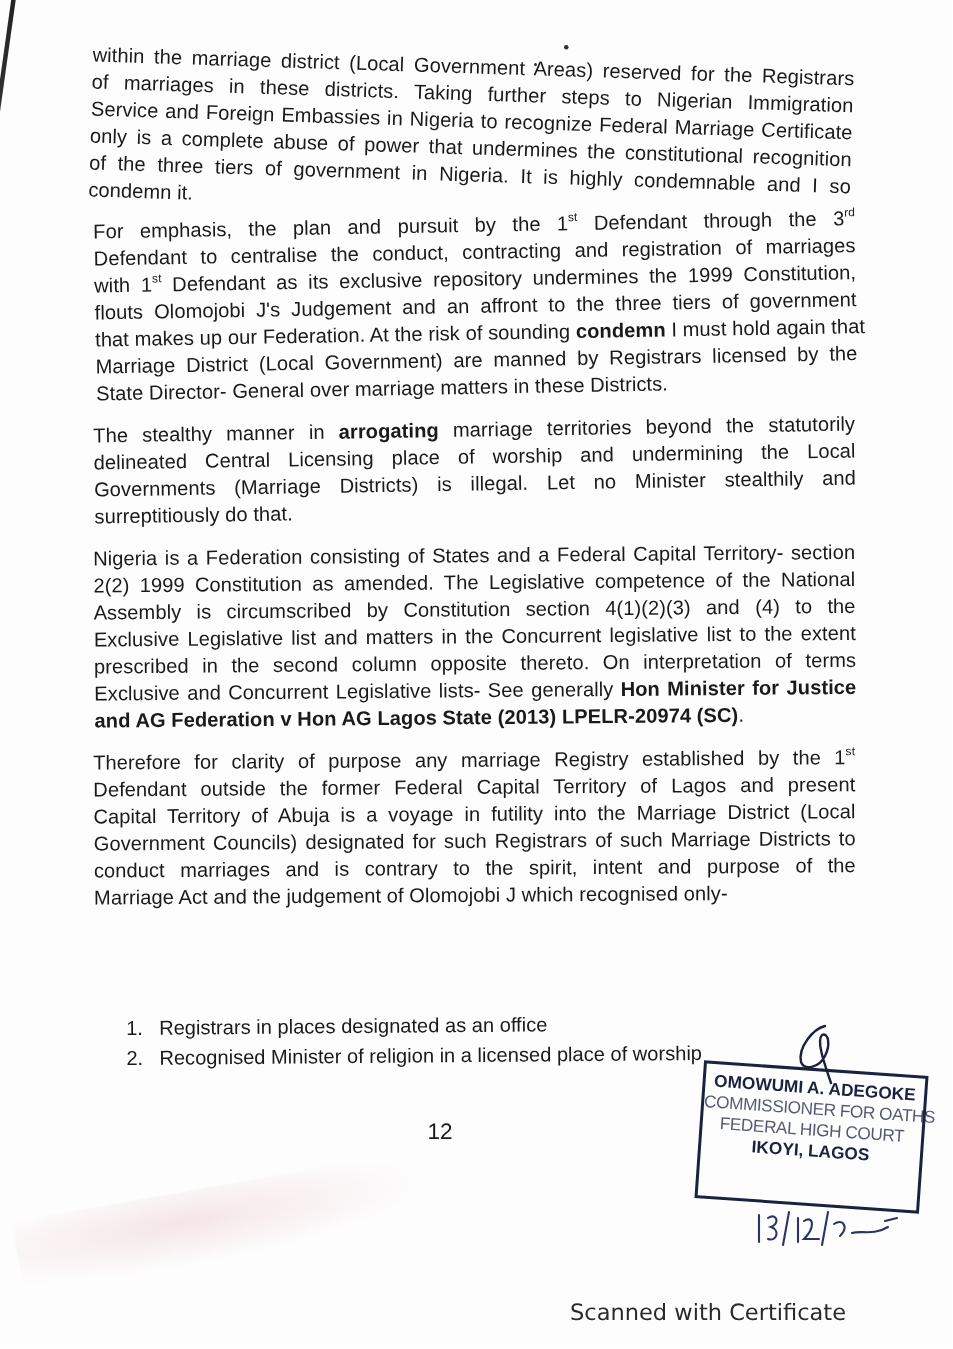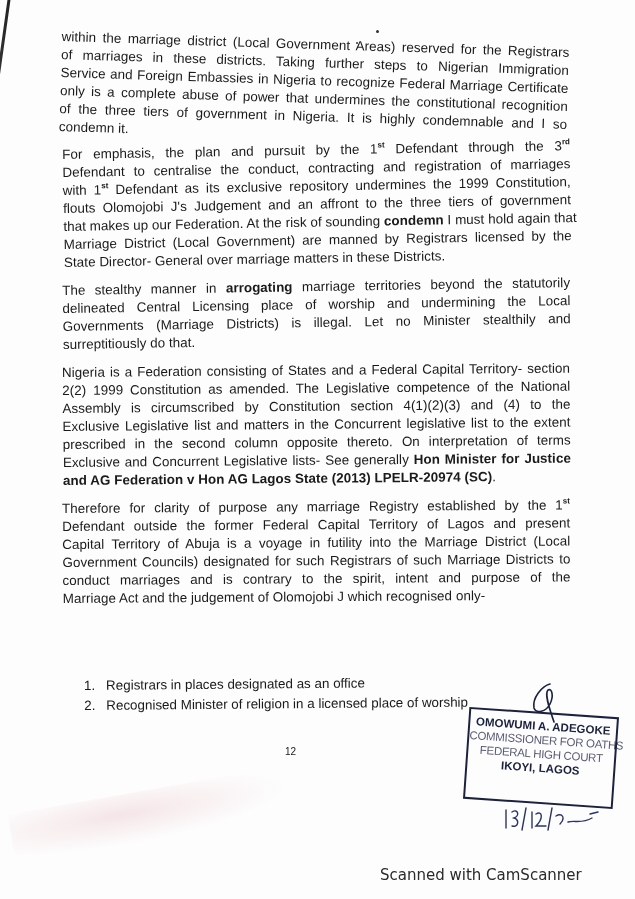"st" sup { font-weight: bold -> none }
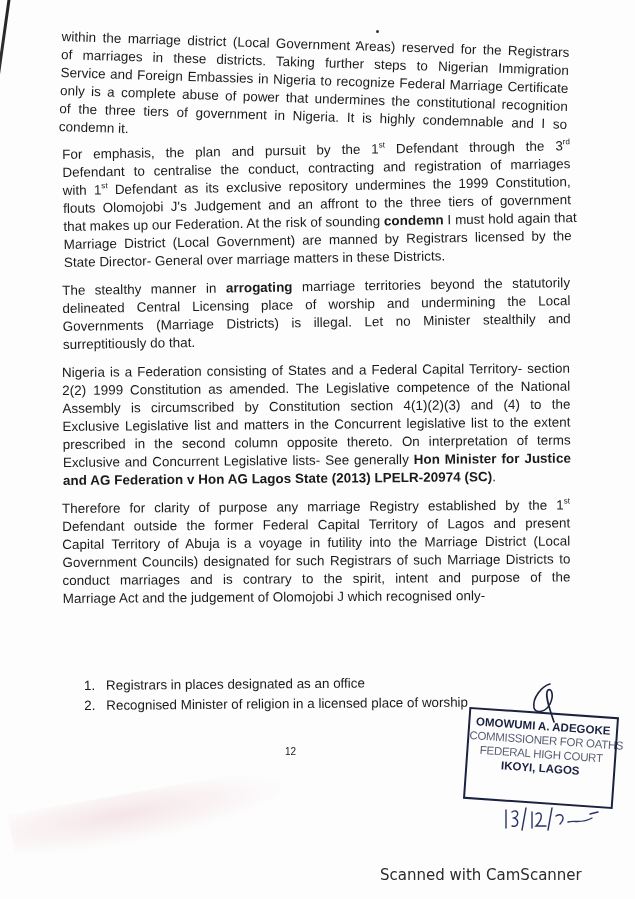"12" .page-num { font-size: 10px -> 15px }
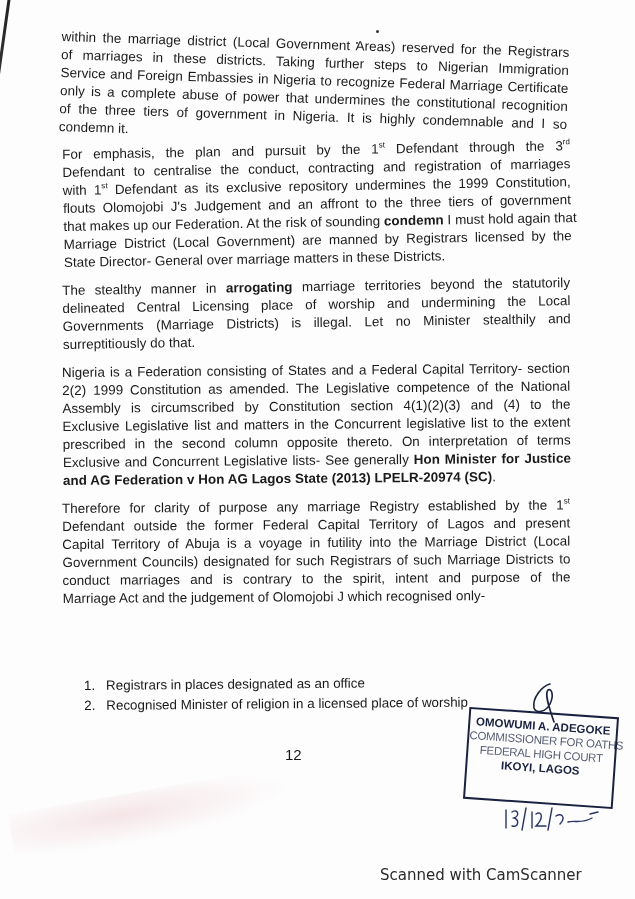"Scanned with CamScanner" div.footer { text: CamScanner -> Certificate }
